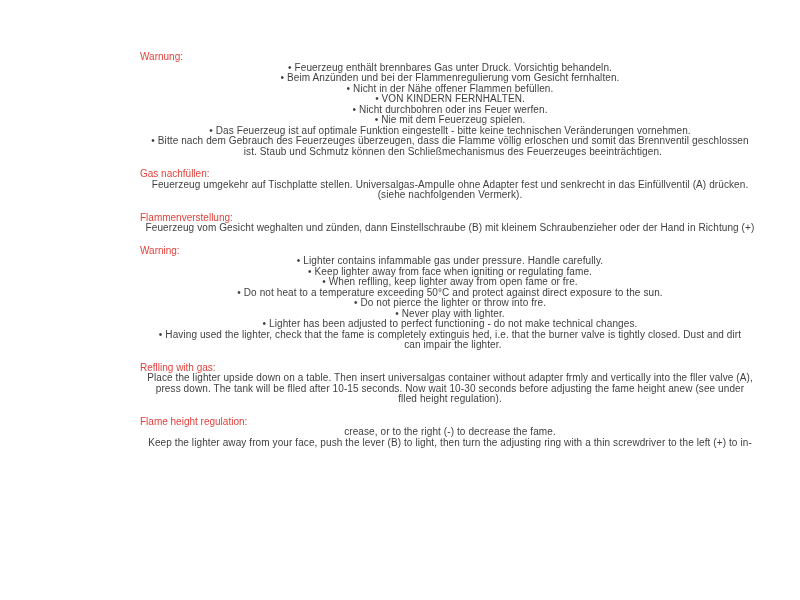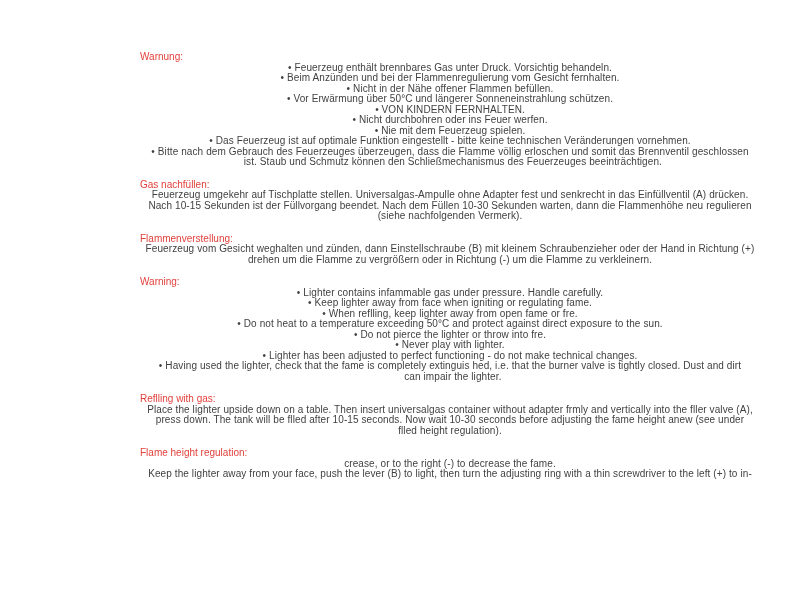"• Vor Erwärmung über 50°C" div.line { html: <div>• Vor Erwärmung über 50°C und längerer Sonneneinstrahlung schützen.</div> -> none }
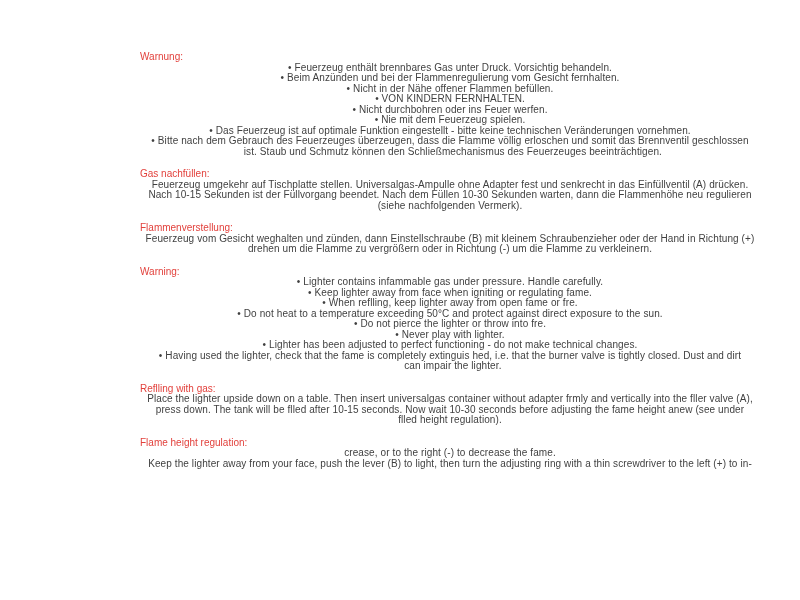"Nach 10-15 Sekunden ist der" div.line { html: <div>Nach 10-15 Sekunden ist der Füllvorgang beendet. Nach dem Füllen 10-30 Sekunden warten, dann die Flammenhöhe neu regulieren</div> -> none }
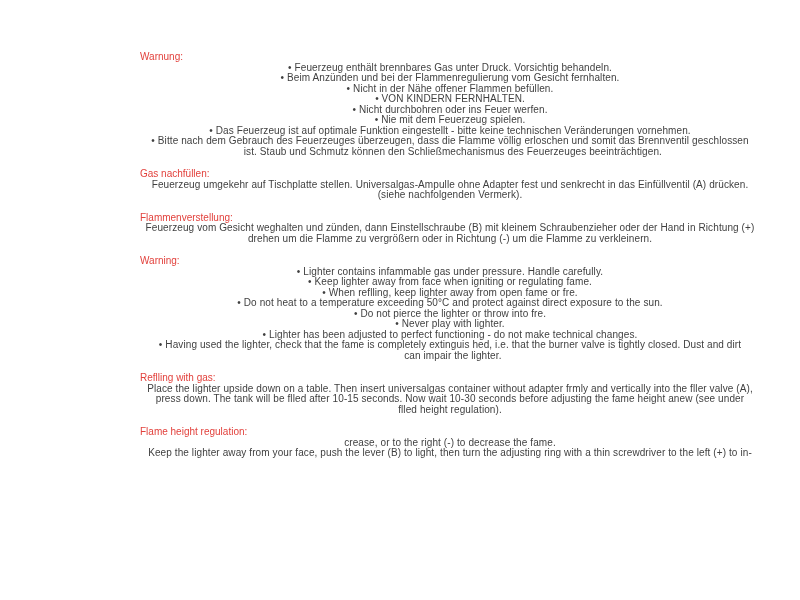"drehen um die Flamme zu" div.line { html: <div>drehen um die Flamme zu vergrößern oder in Richtung (-) um die Flamme zu verkleinern.</div> -> none }
